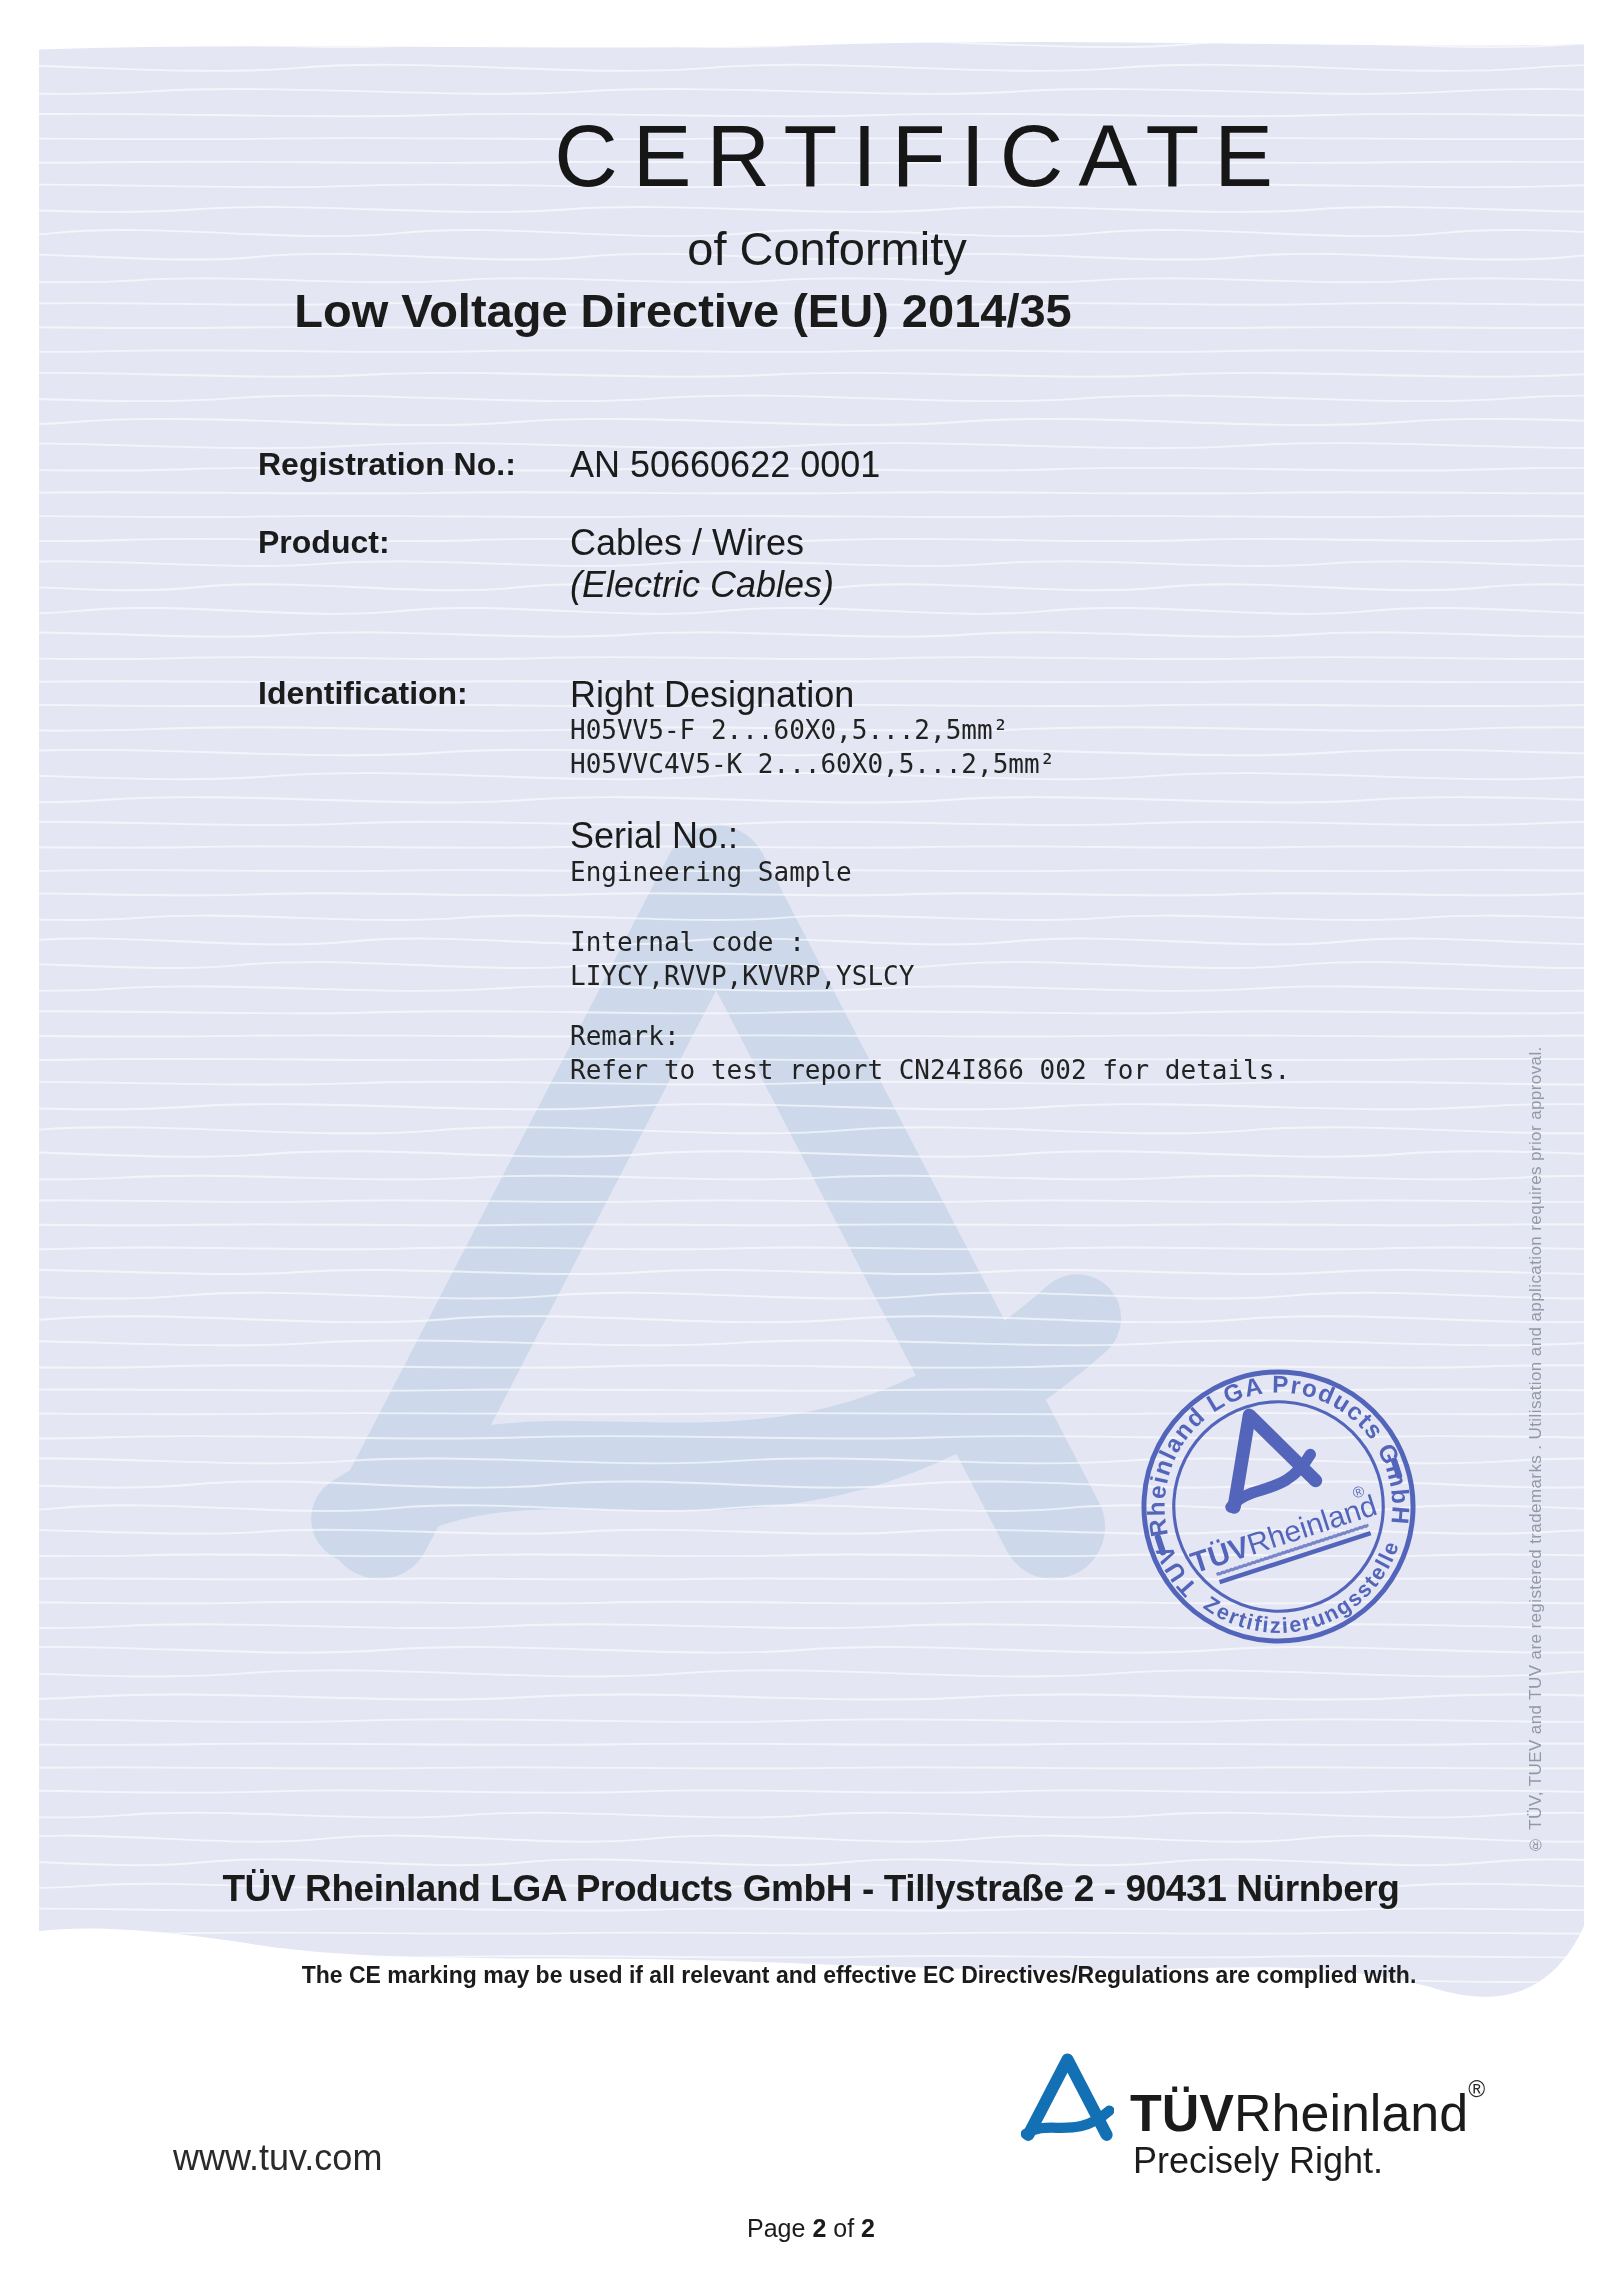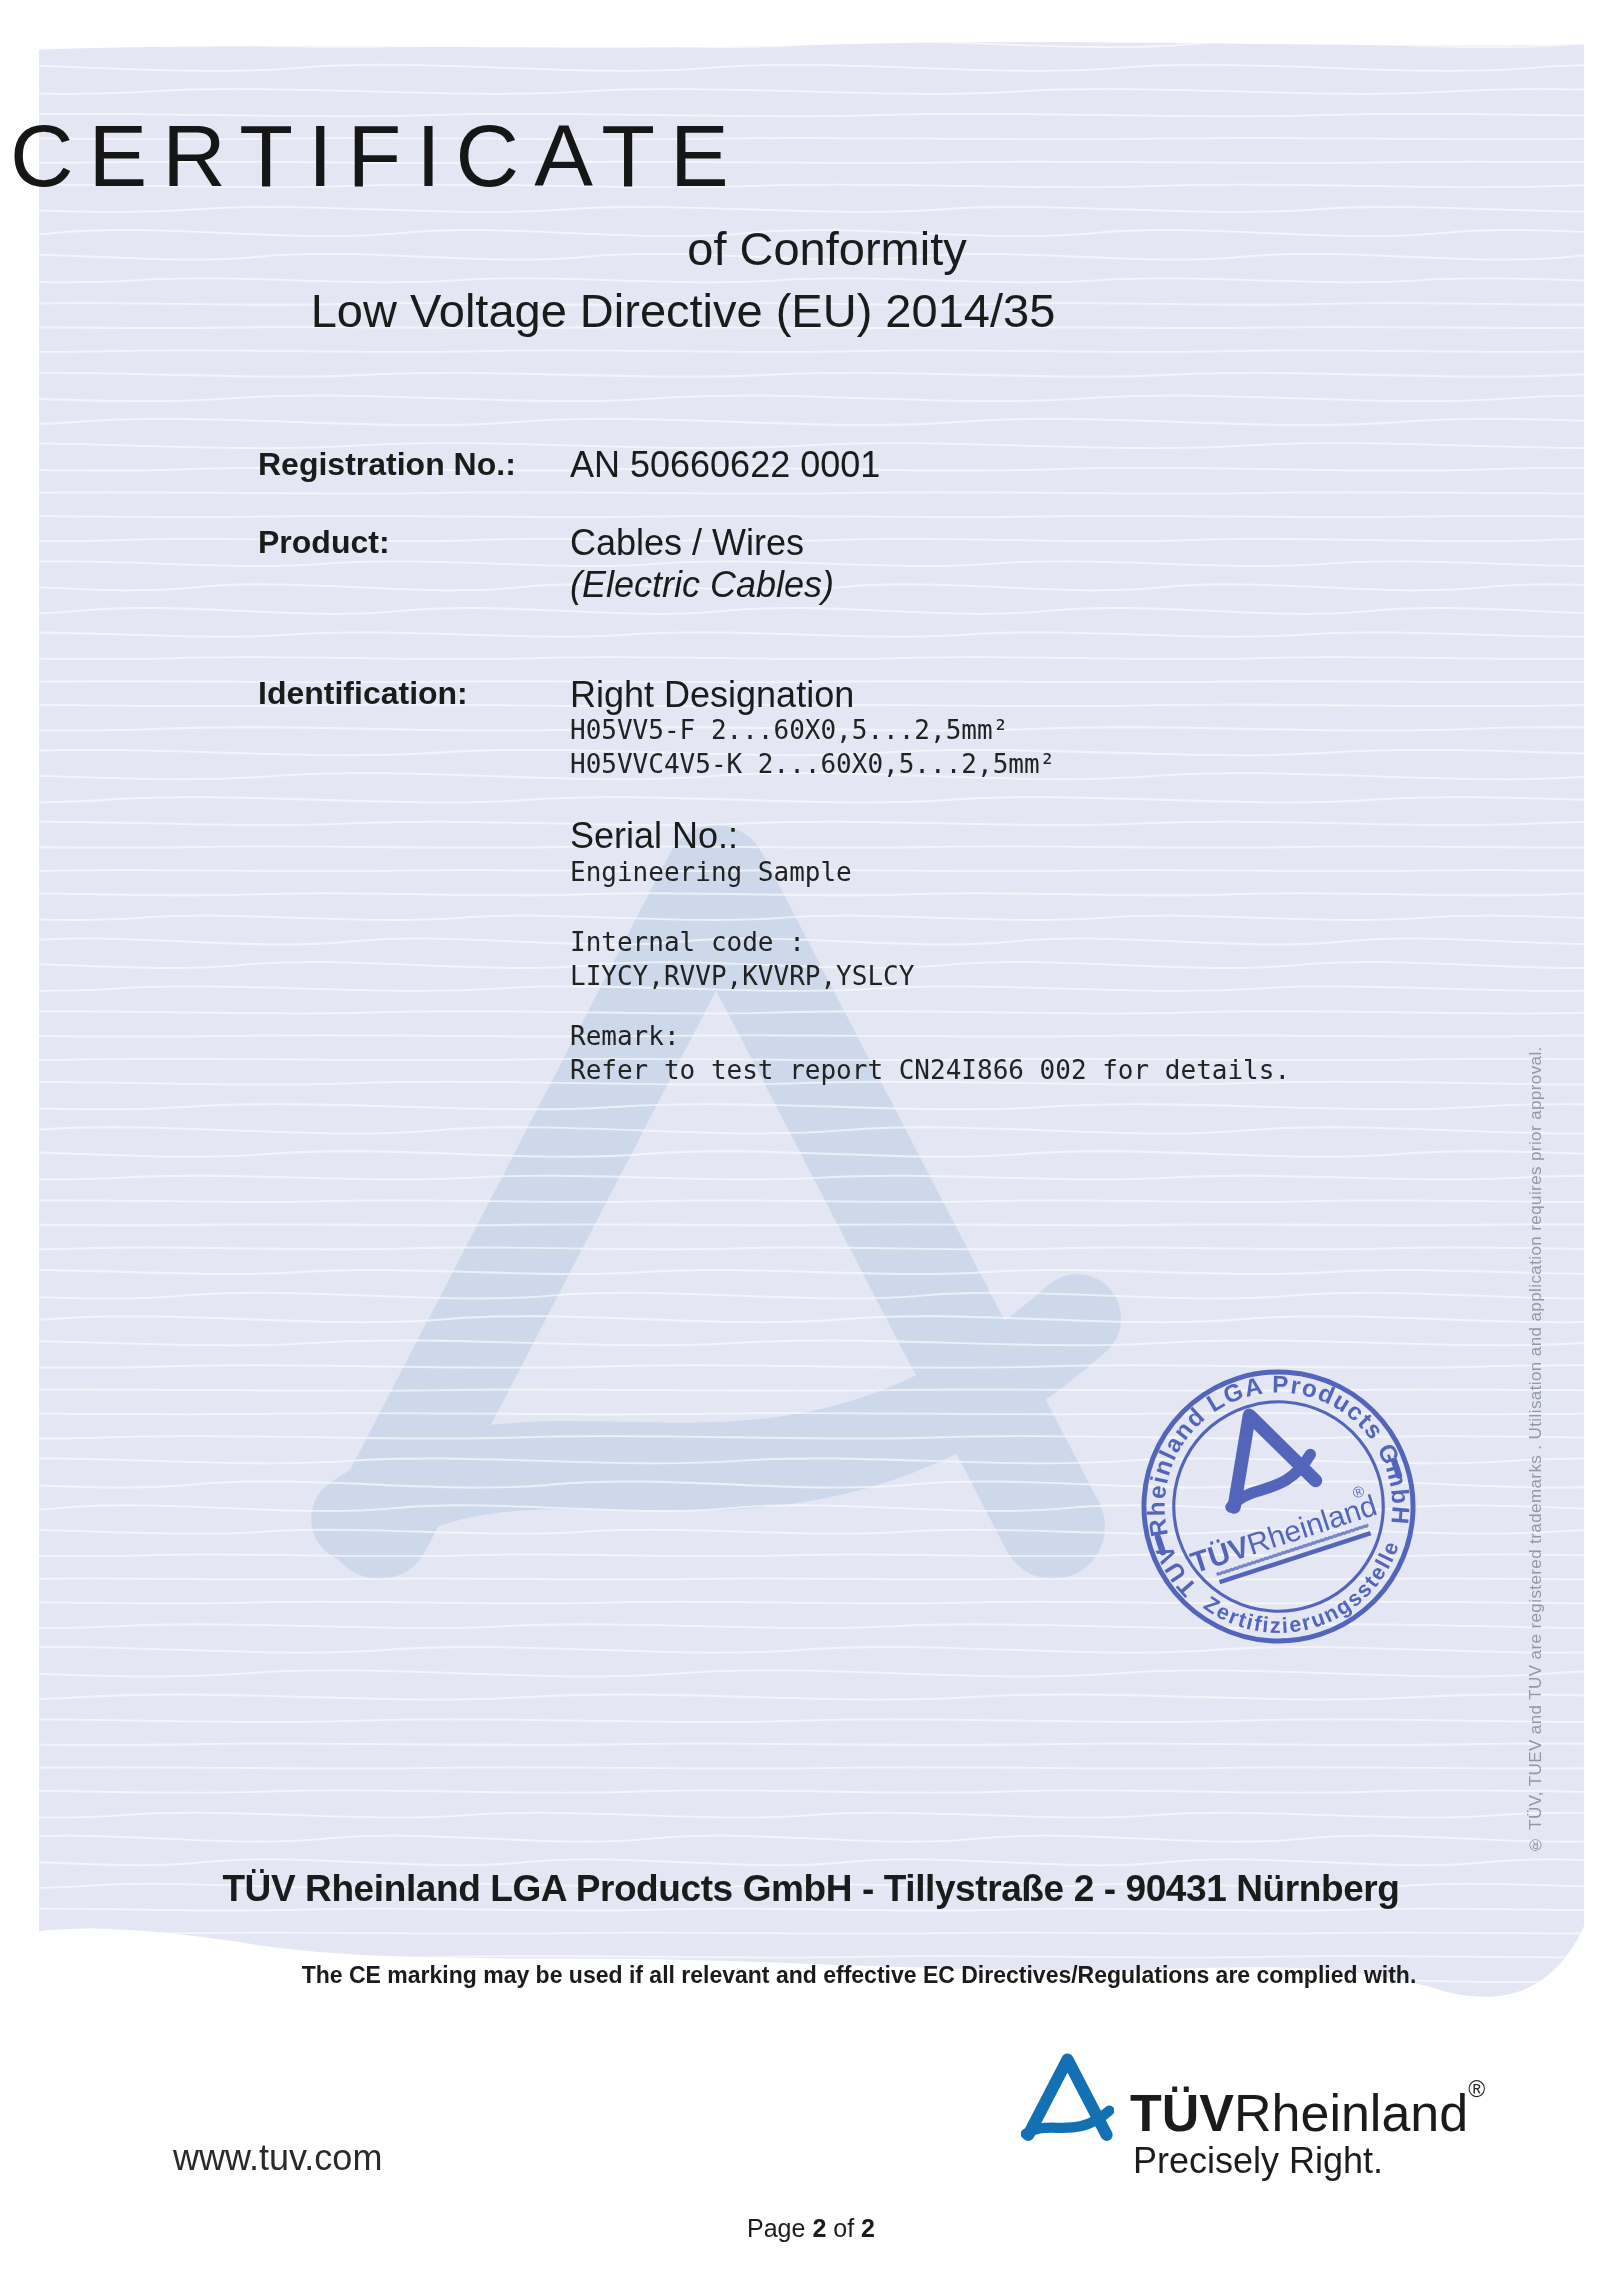"CERTIFICATE" .cert-title { left: 10px -> 0; text-align: left -> right }
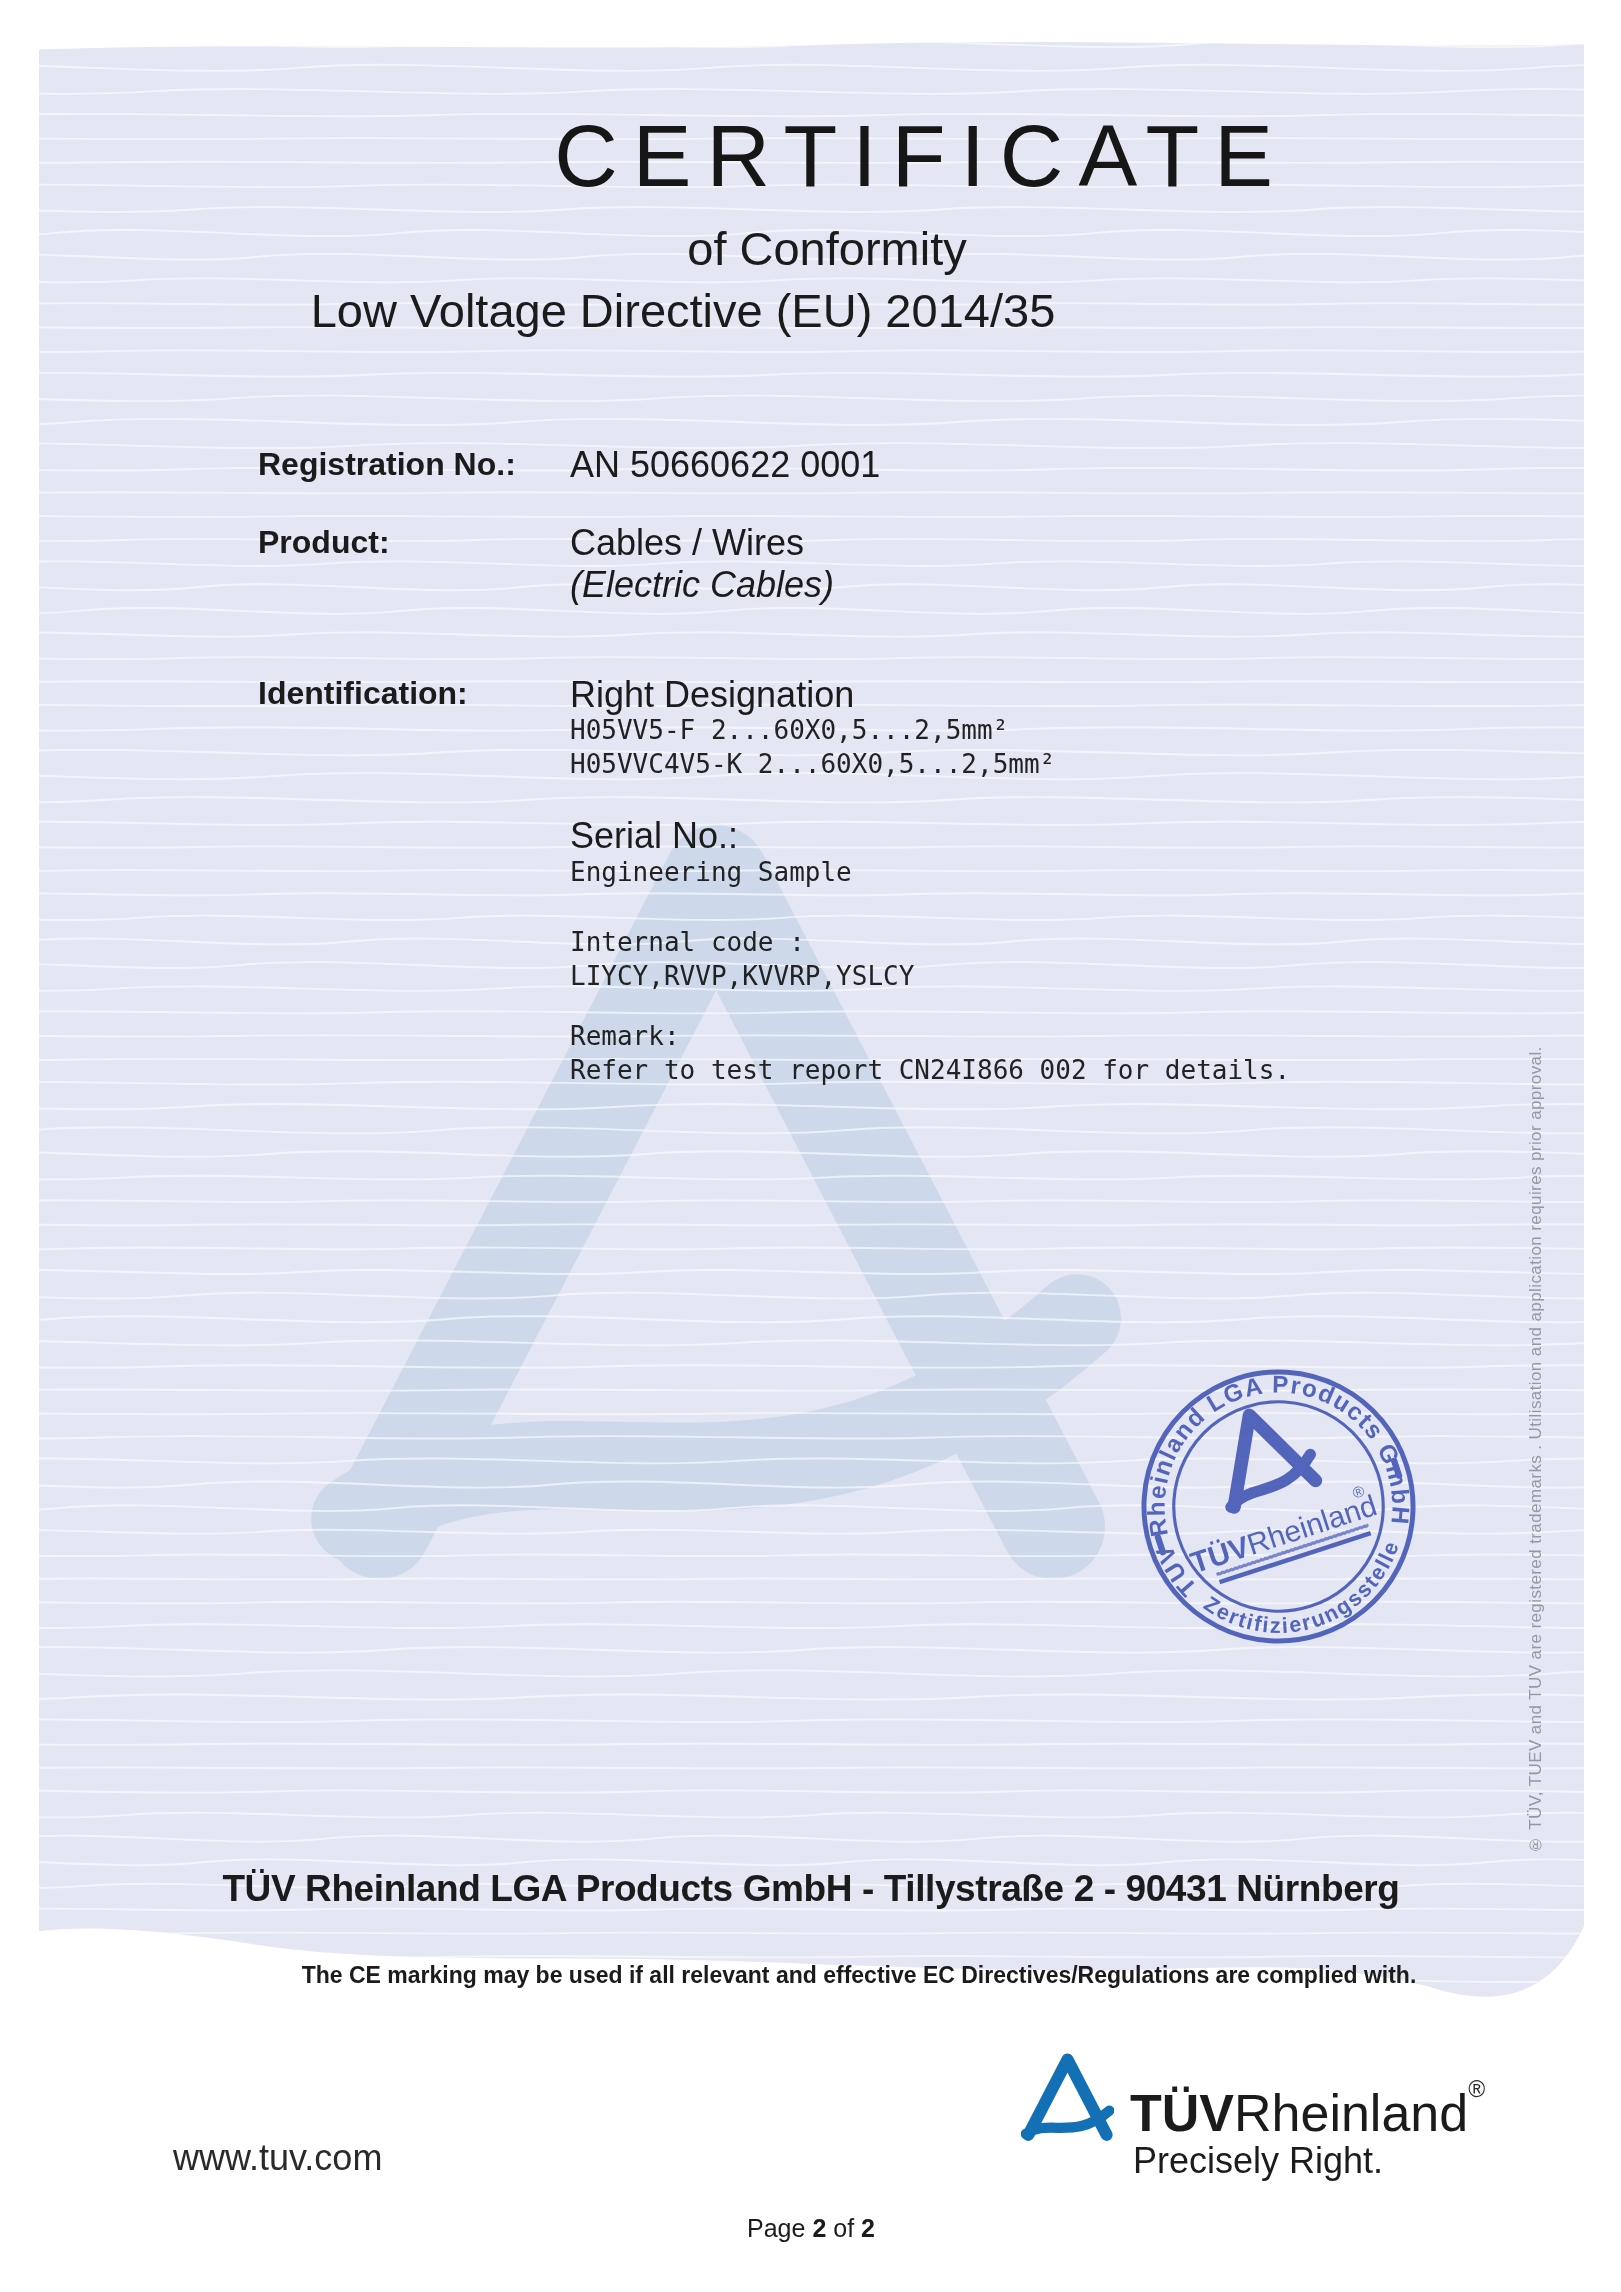"Low Voltage Directive (EU) 2014/35" .cert-directive { font-weight: 400 -> 700 }
